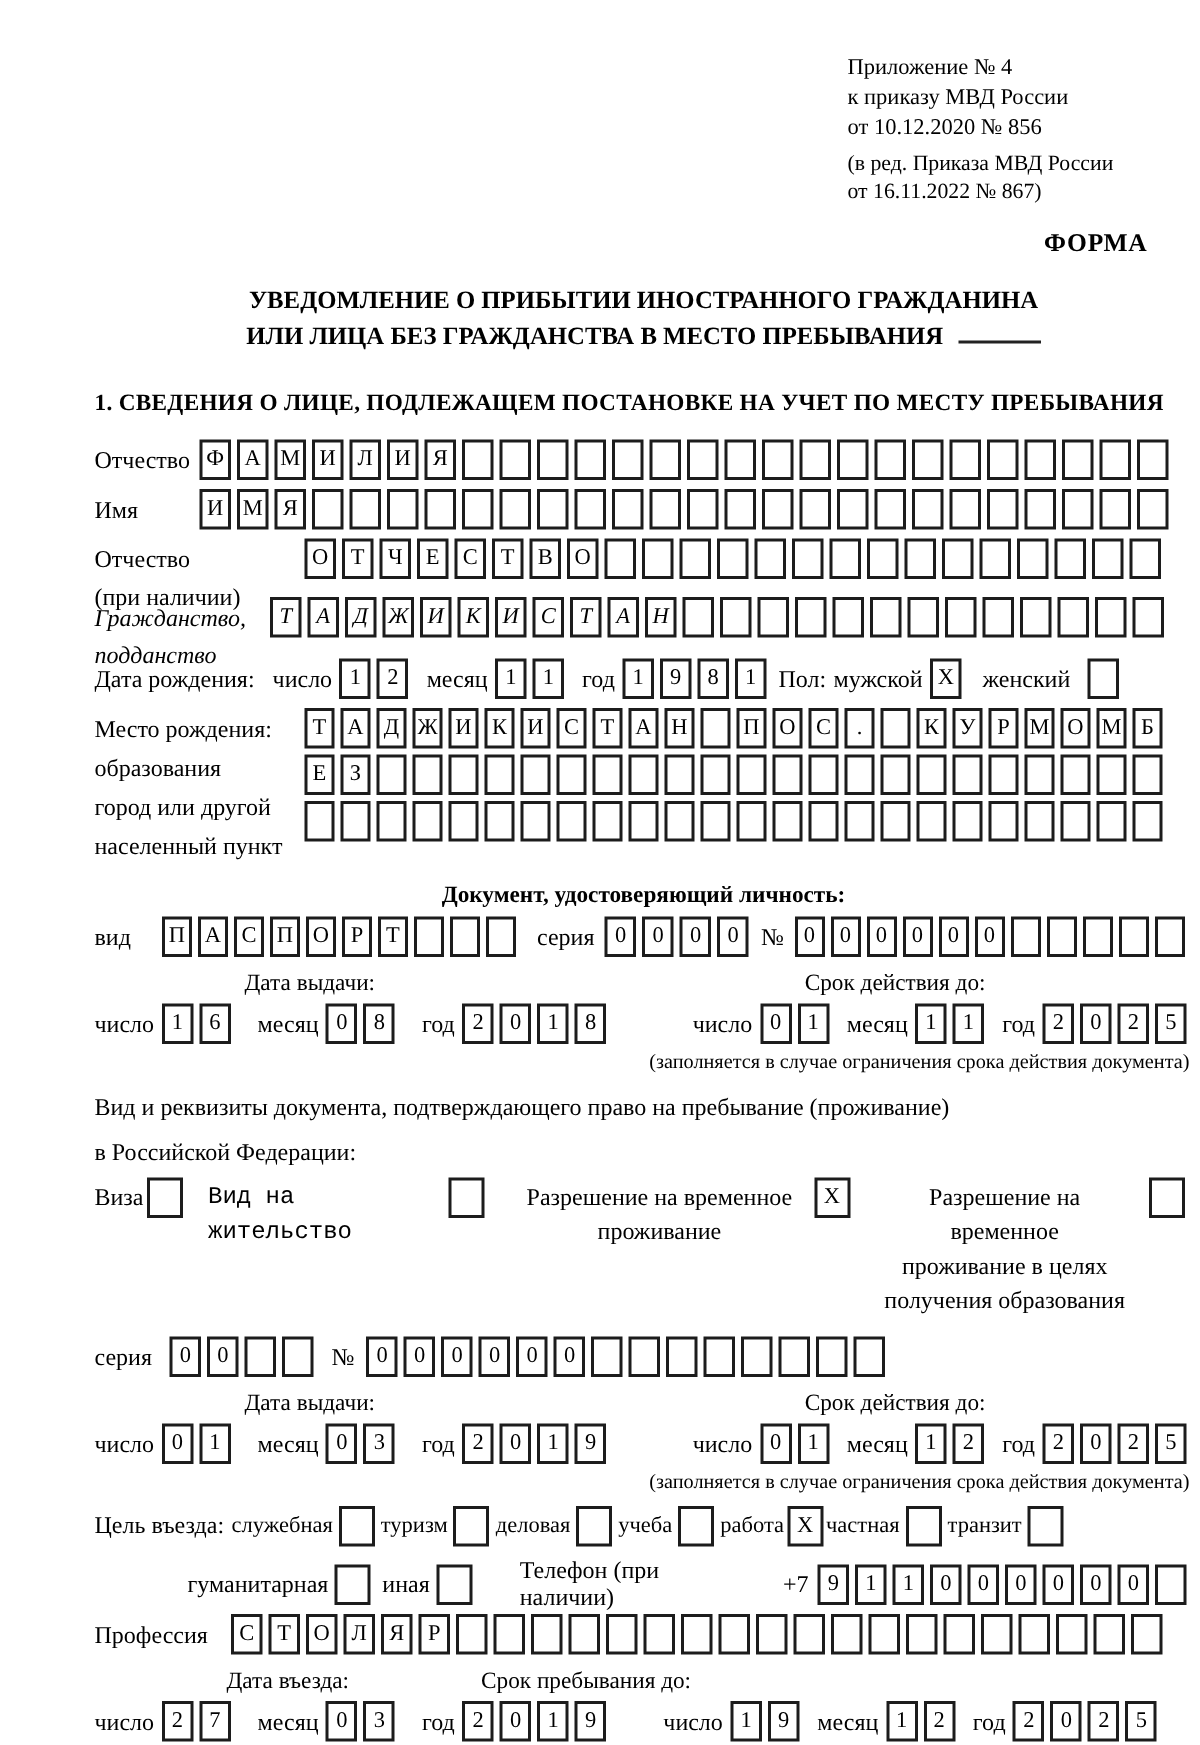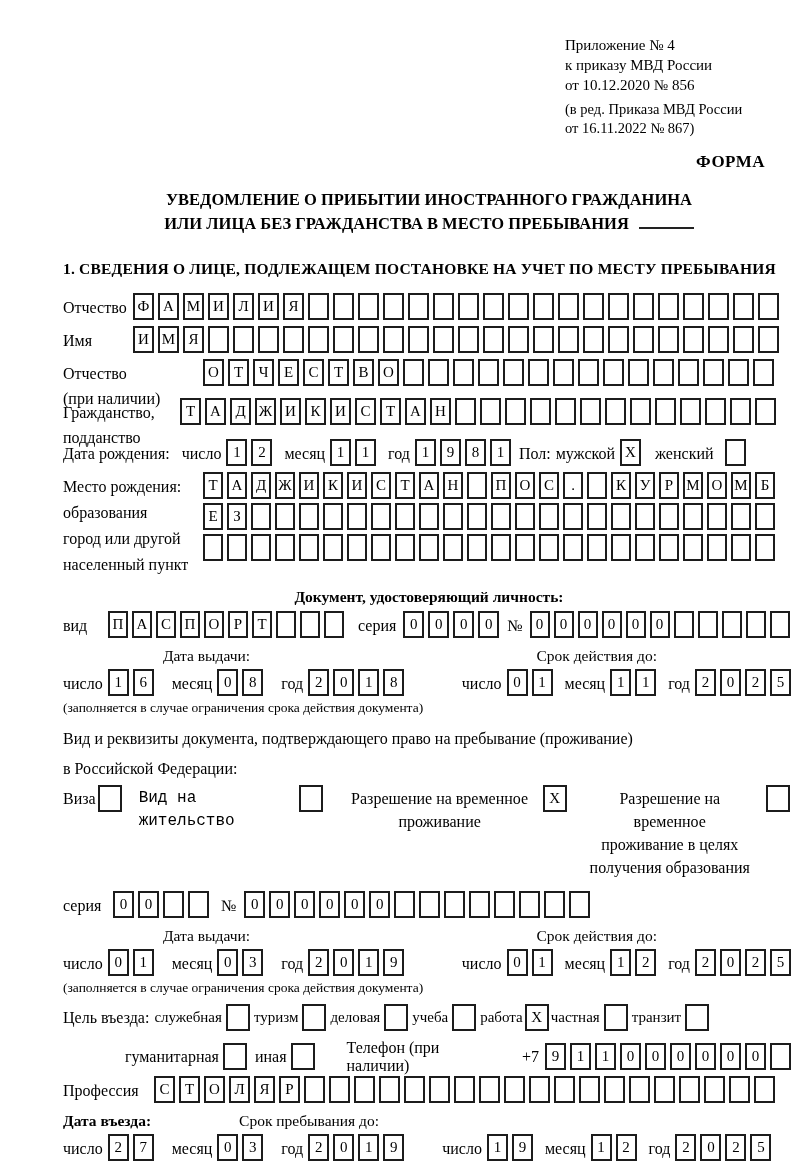"Гражданство," div.frow { font-style: none -> italic }
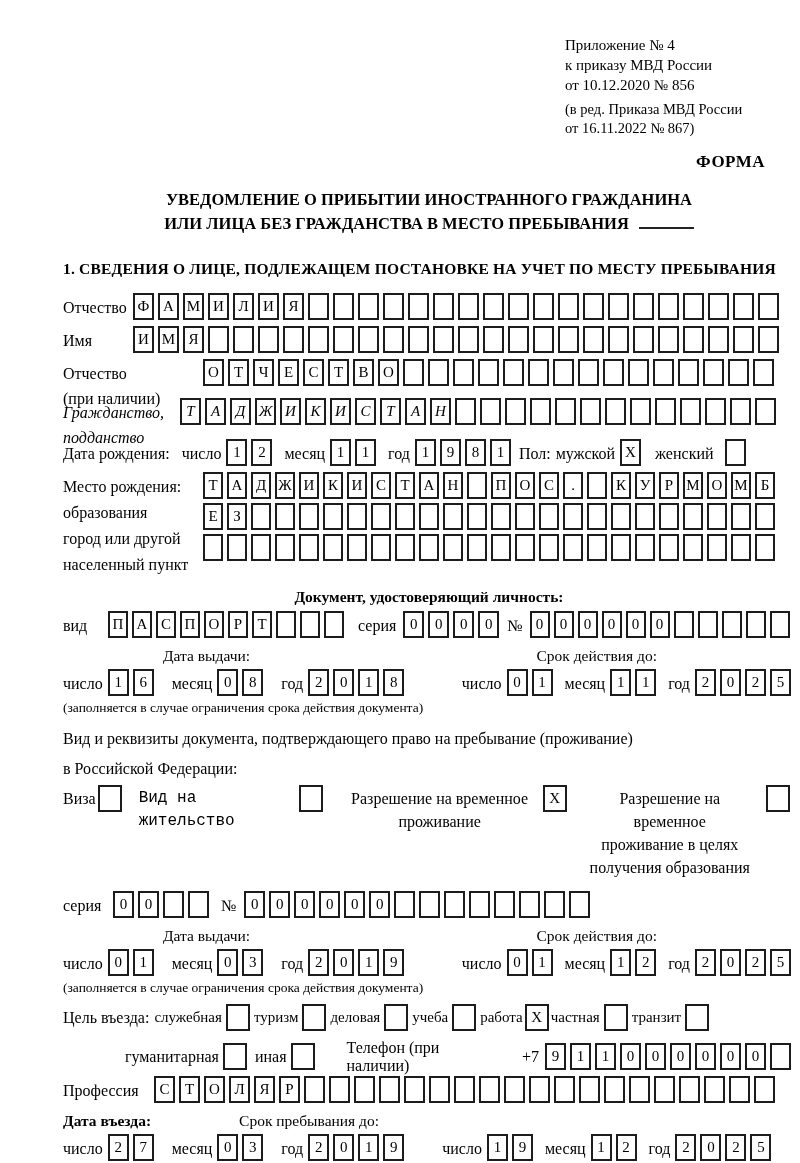"(заполняется в случае ограничения срока" .note { text-align: none -> right }
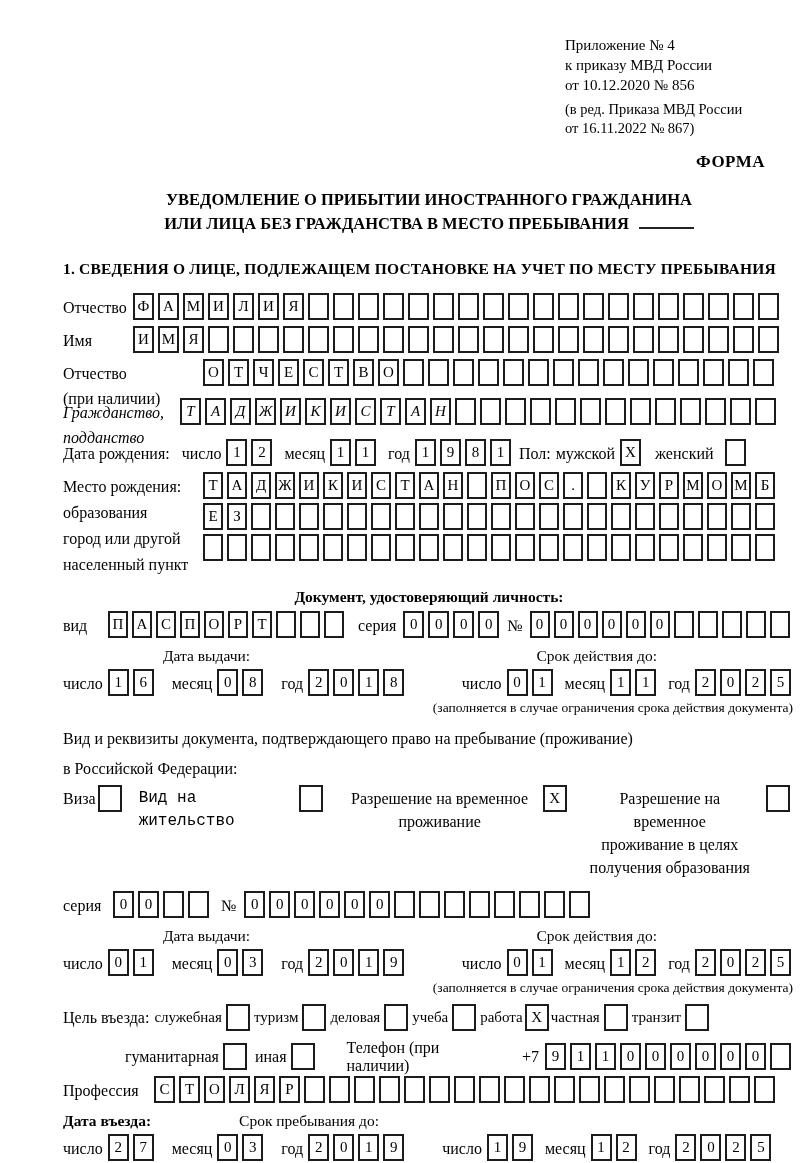"Дата въезда:" .dh1e { font-weight: bold -> none; margin-left: none -> 88px }
